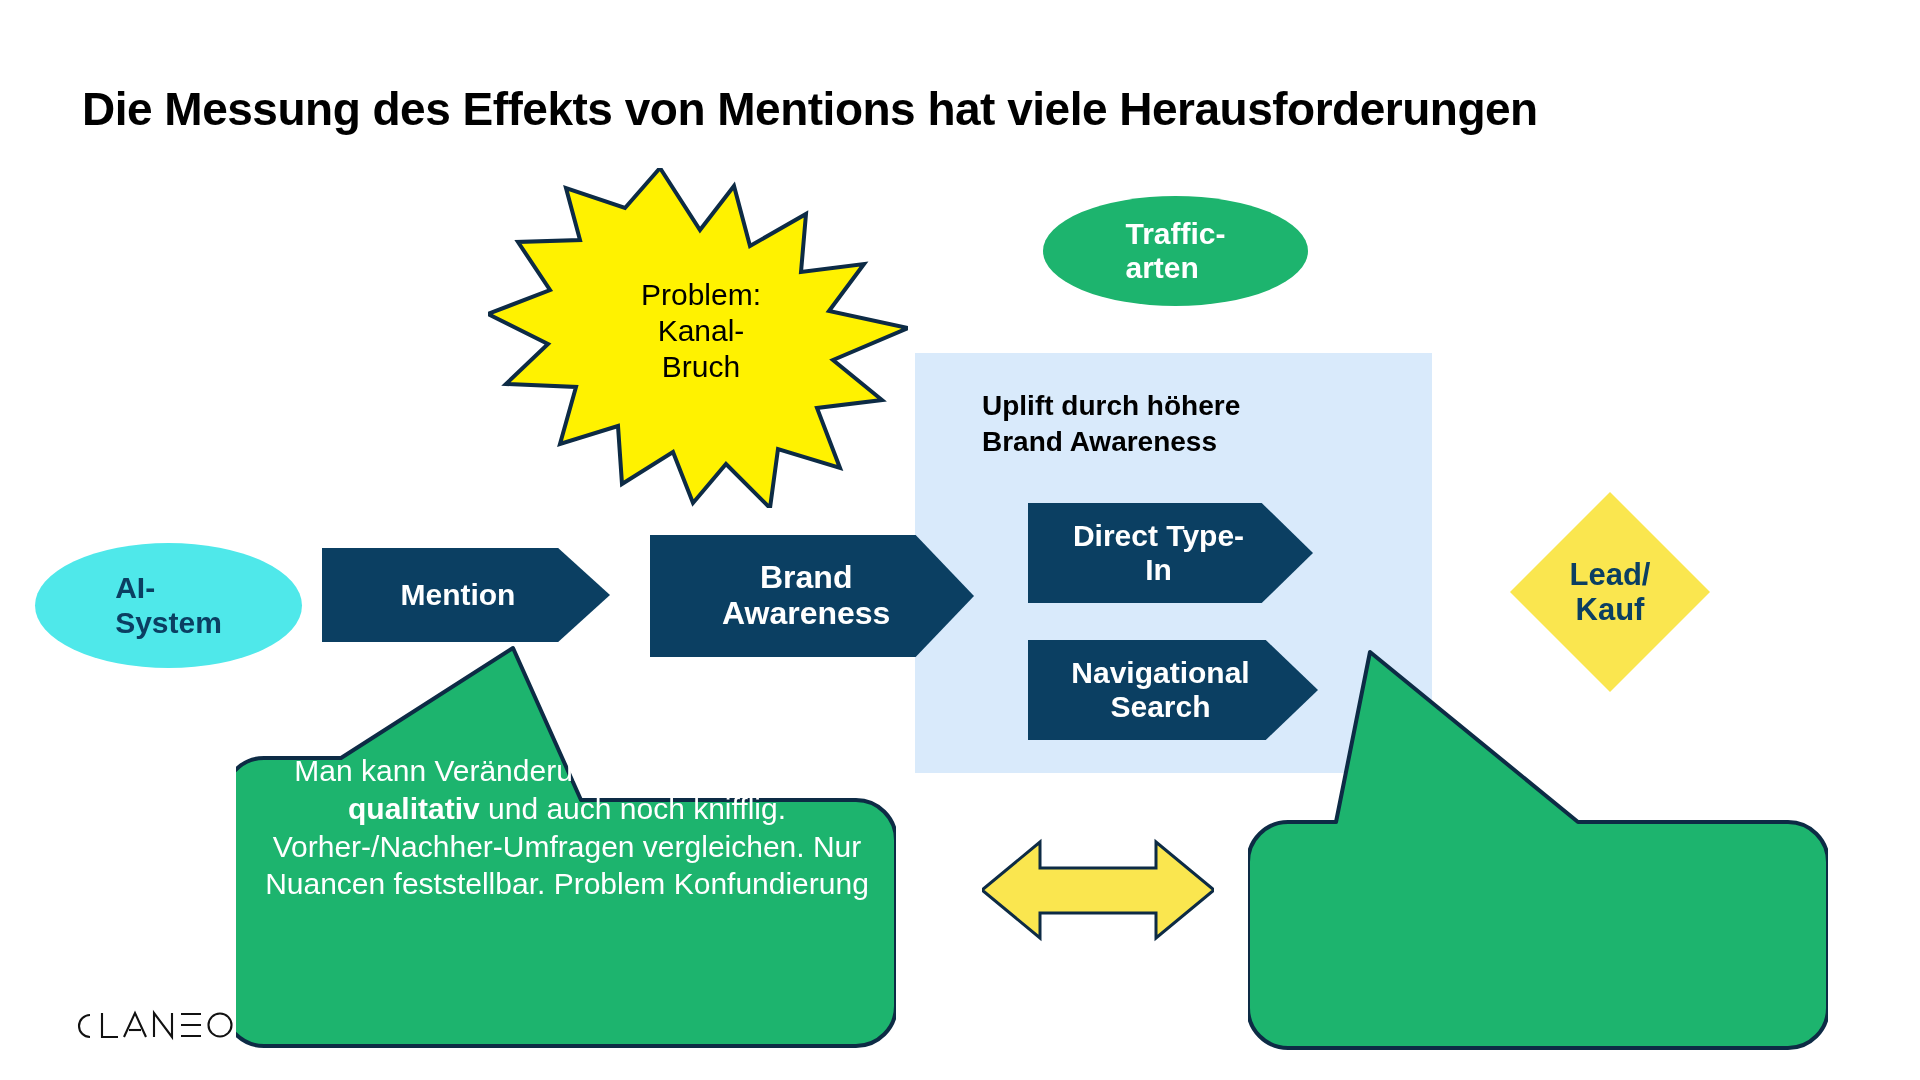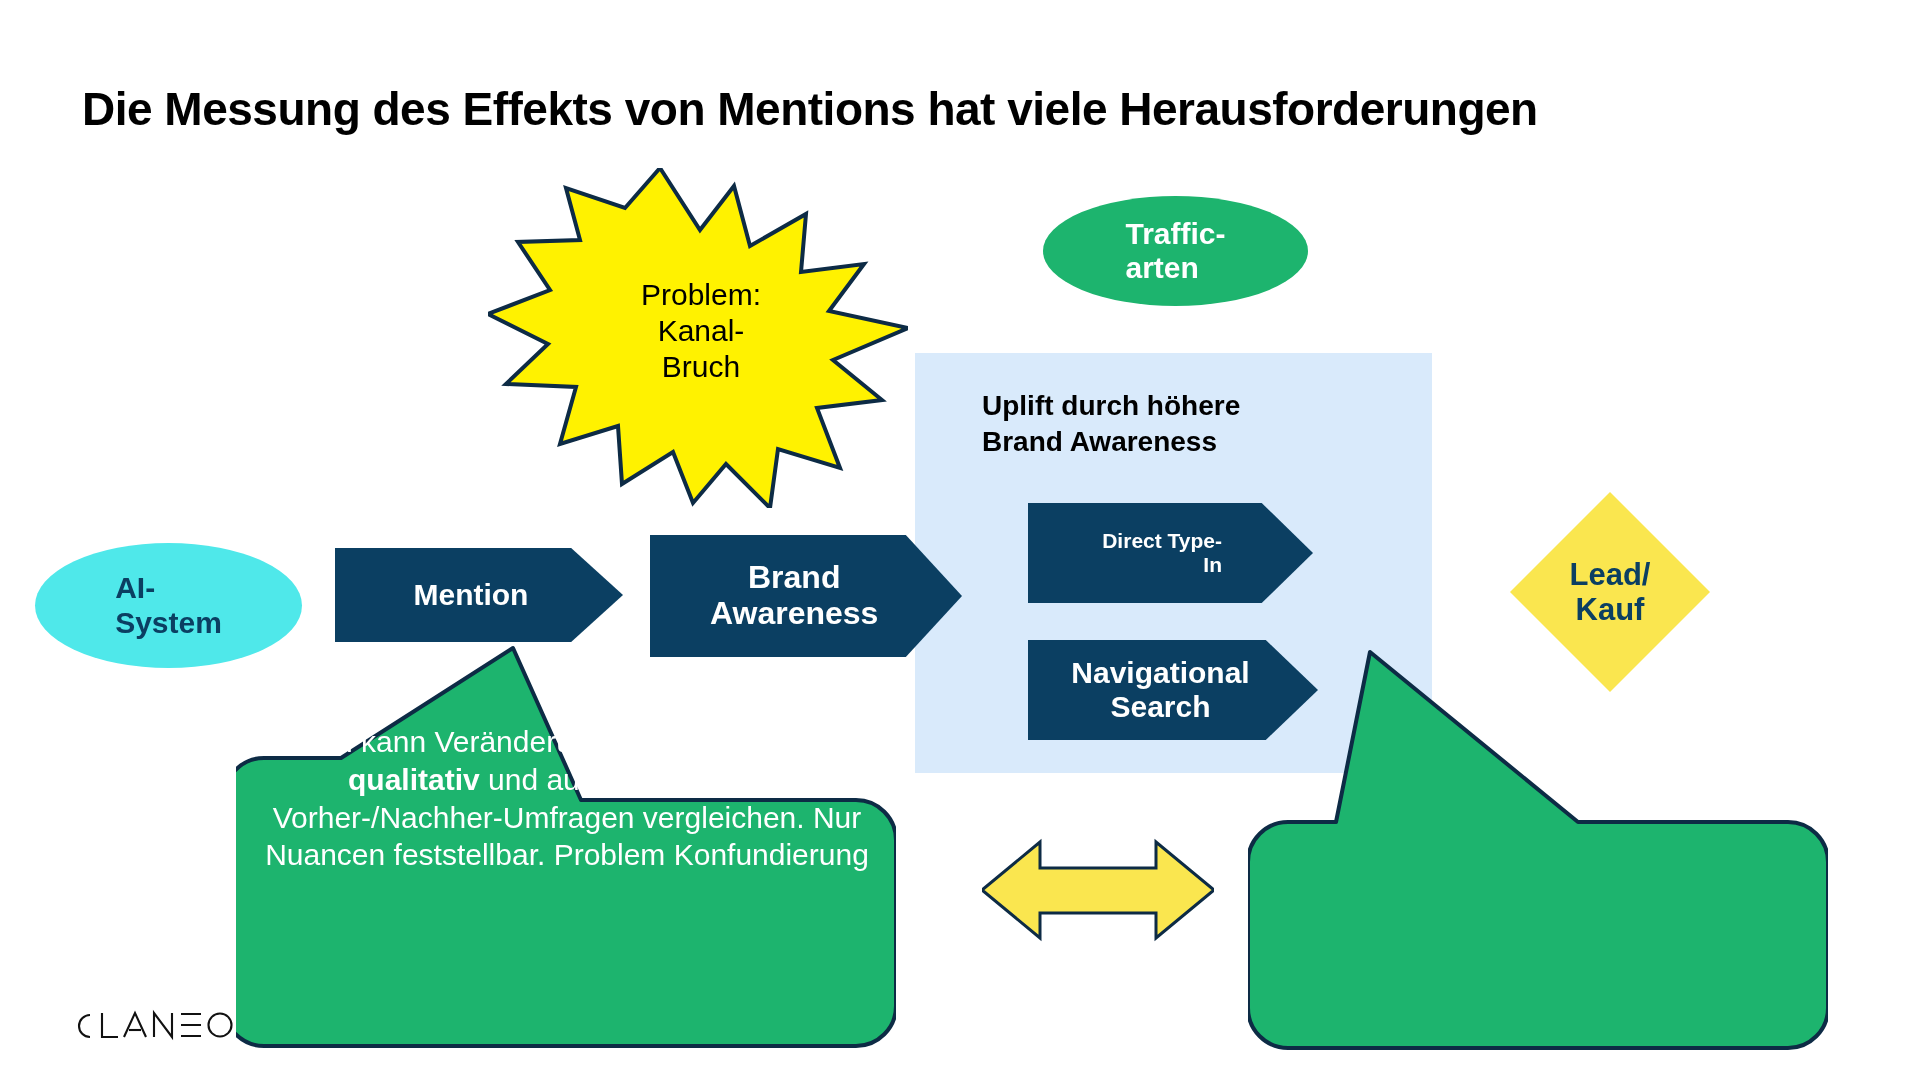"Direct Type-" #direct-type-in-arrow .lbl { font-size: 21px -> 30px; text-align: right -> none }
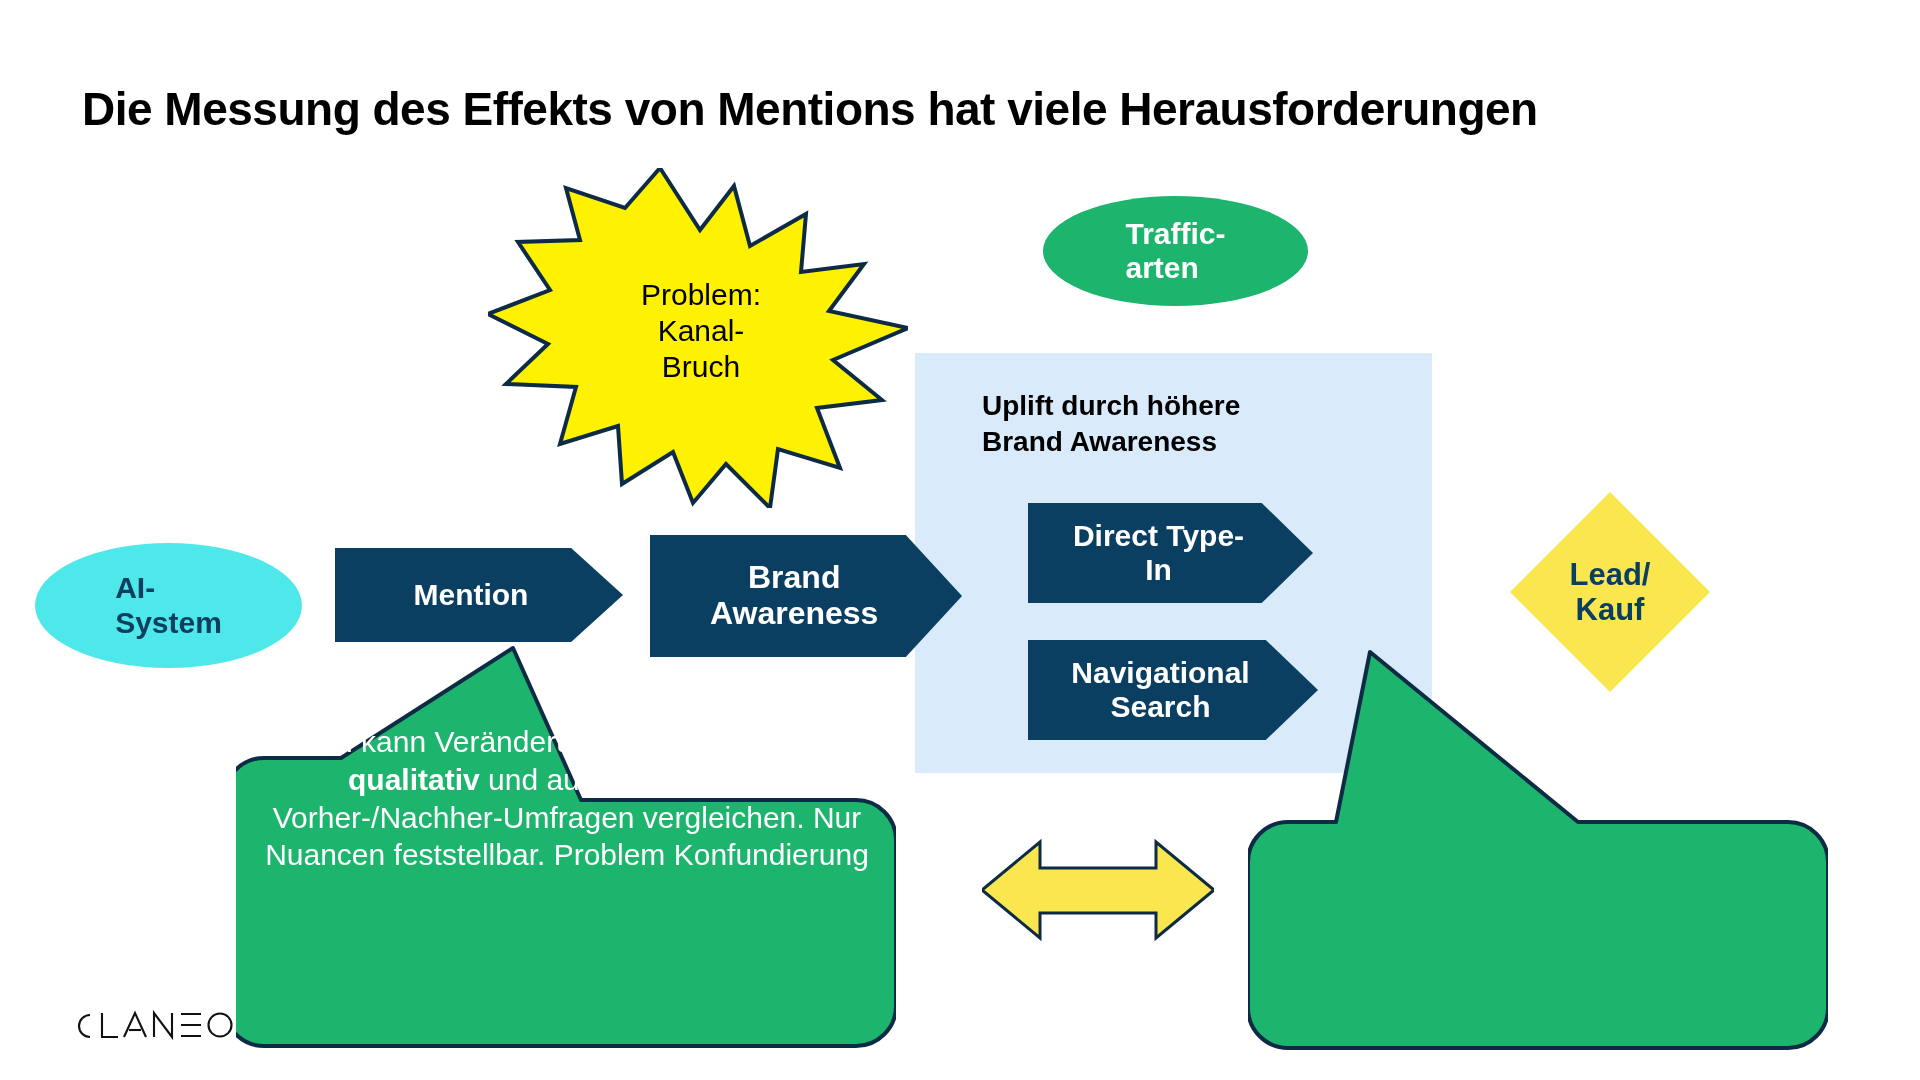"Mention" #mention-arrow { left: 335px -> 322px }
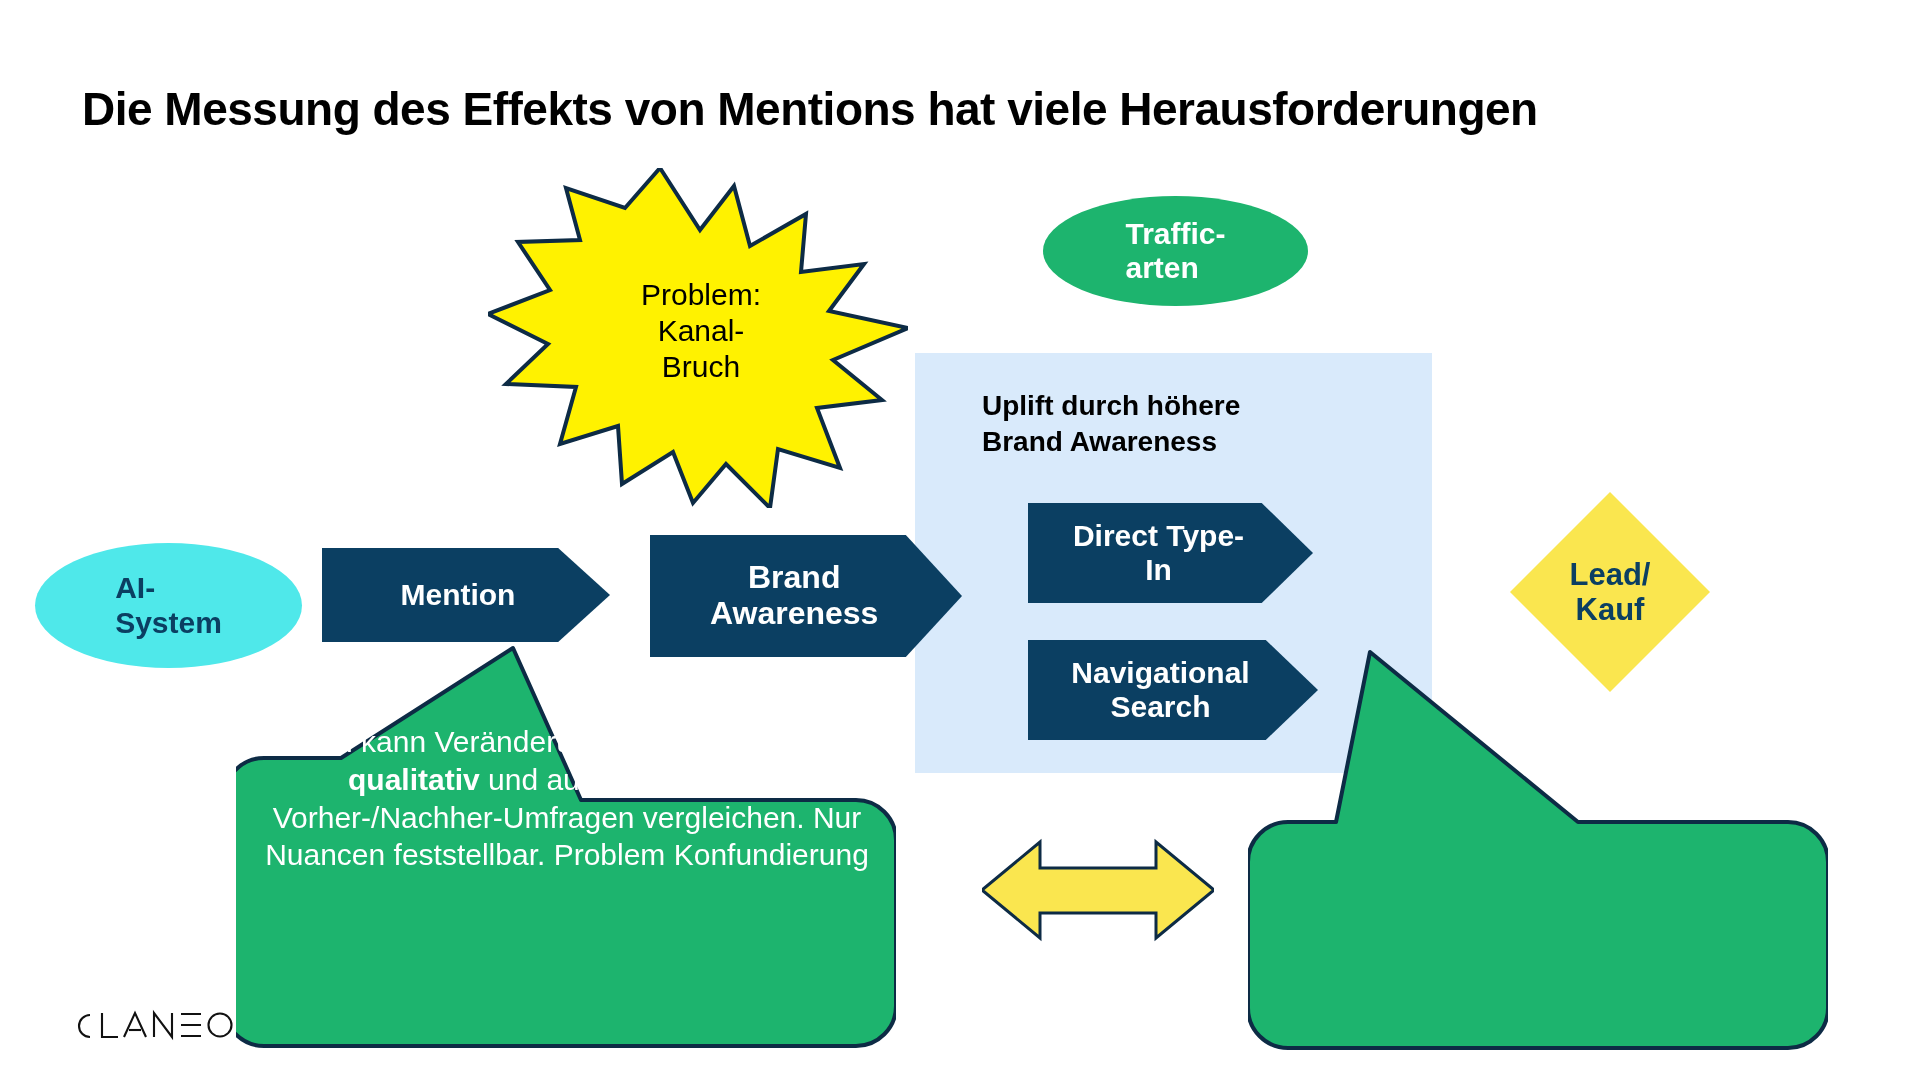"Brand" #brand-awareness-arrow { padding-left: none -> 12px }
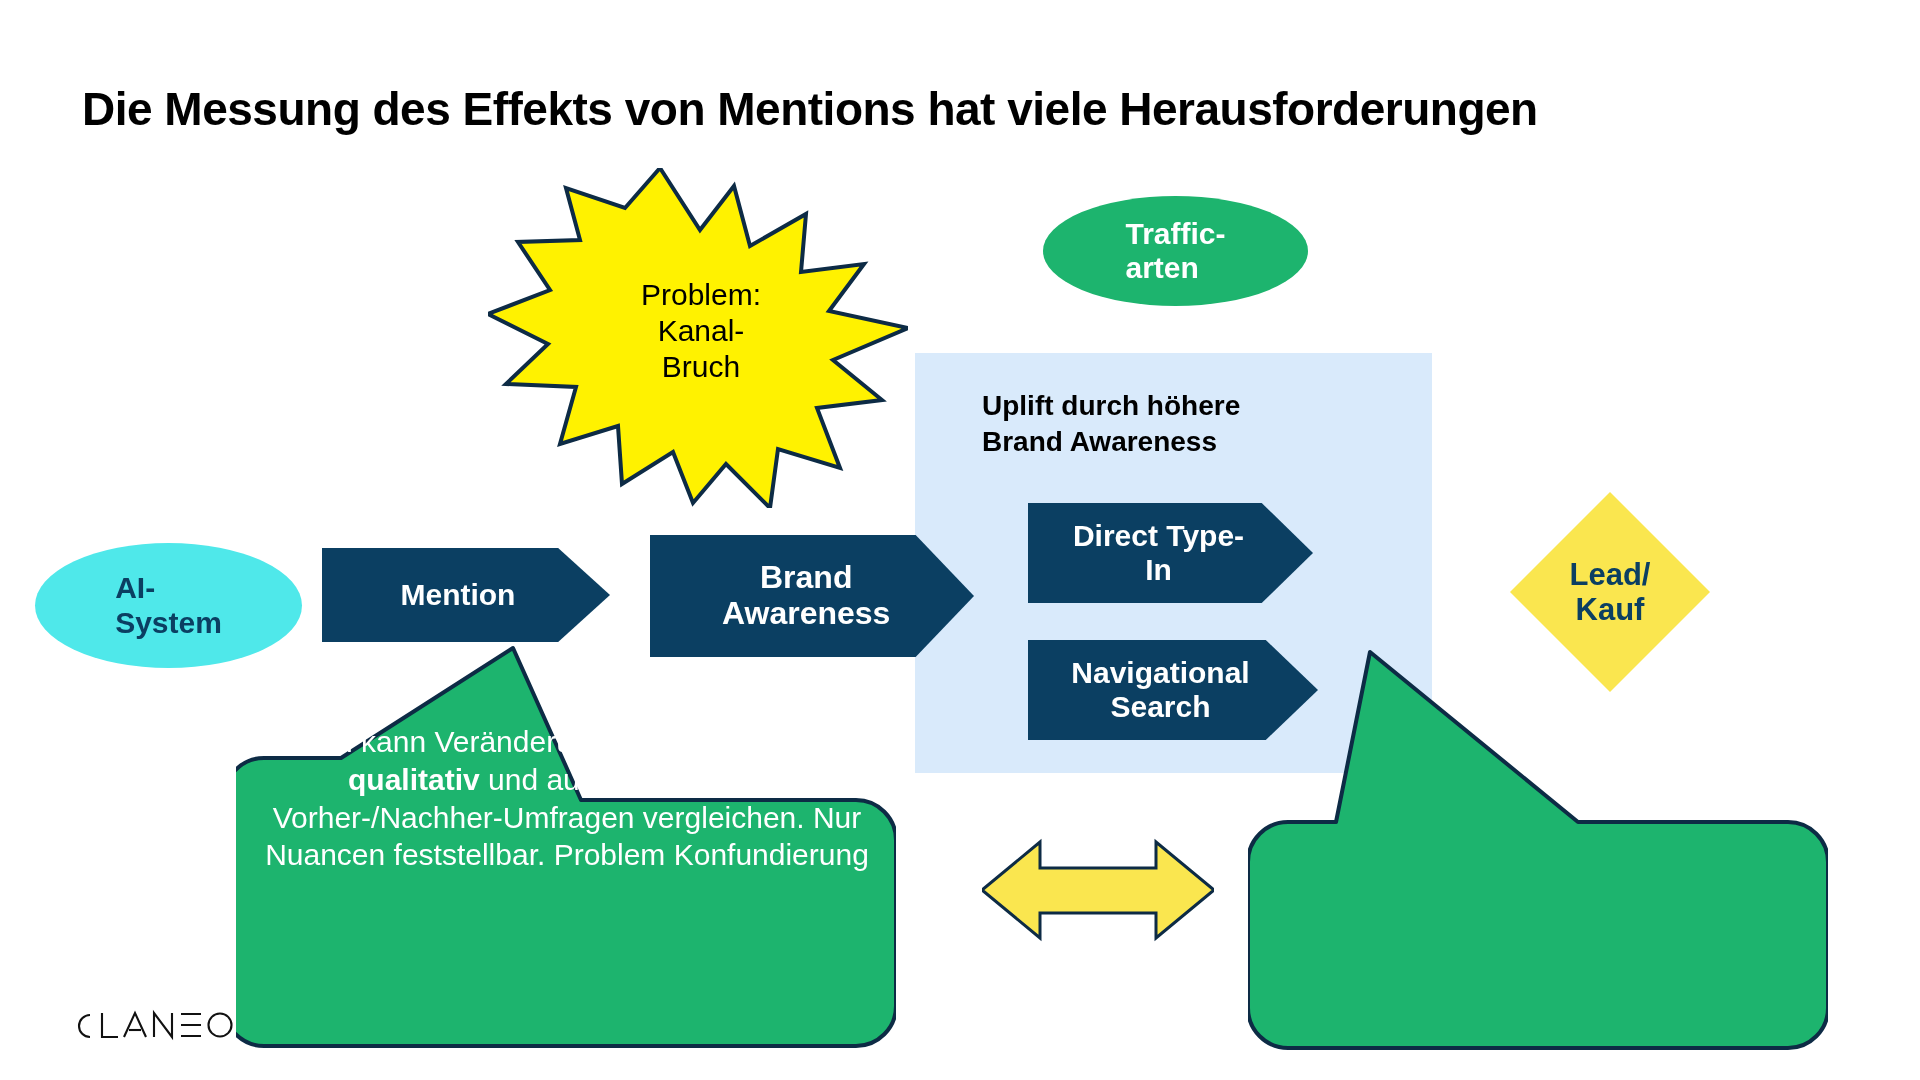"Man kann Veränderung messen aber" #bubble-left-text { top: 723px -> 752px }
